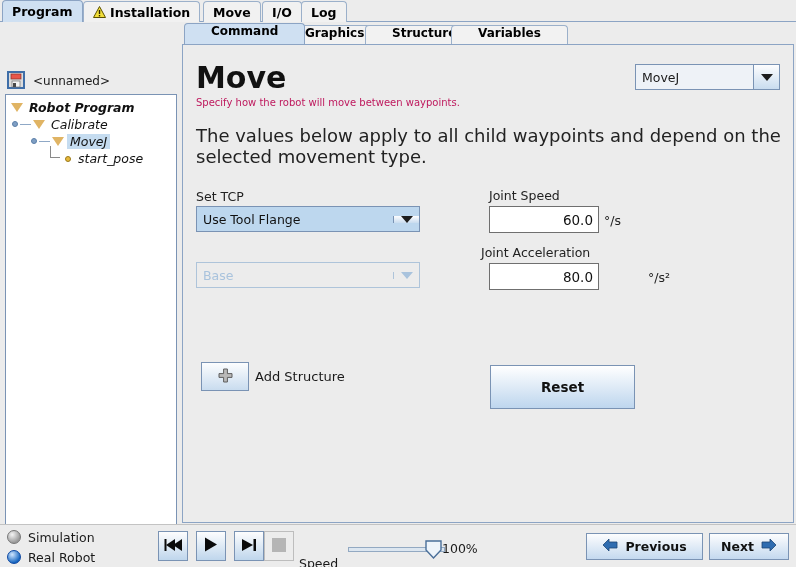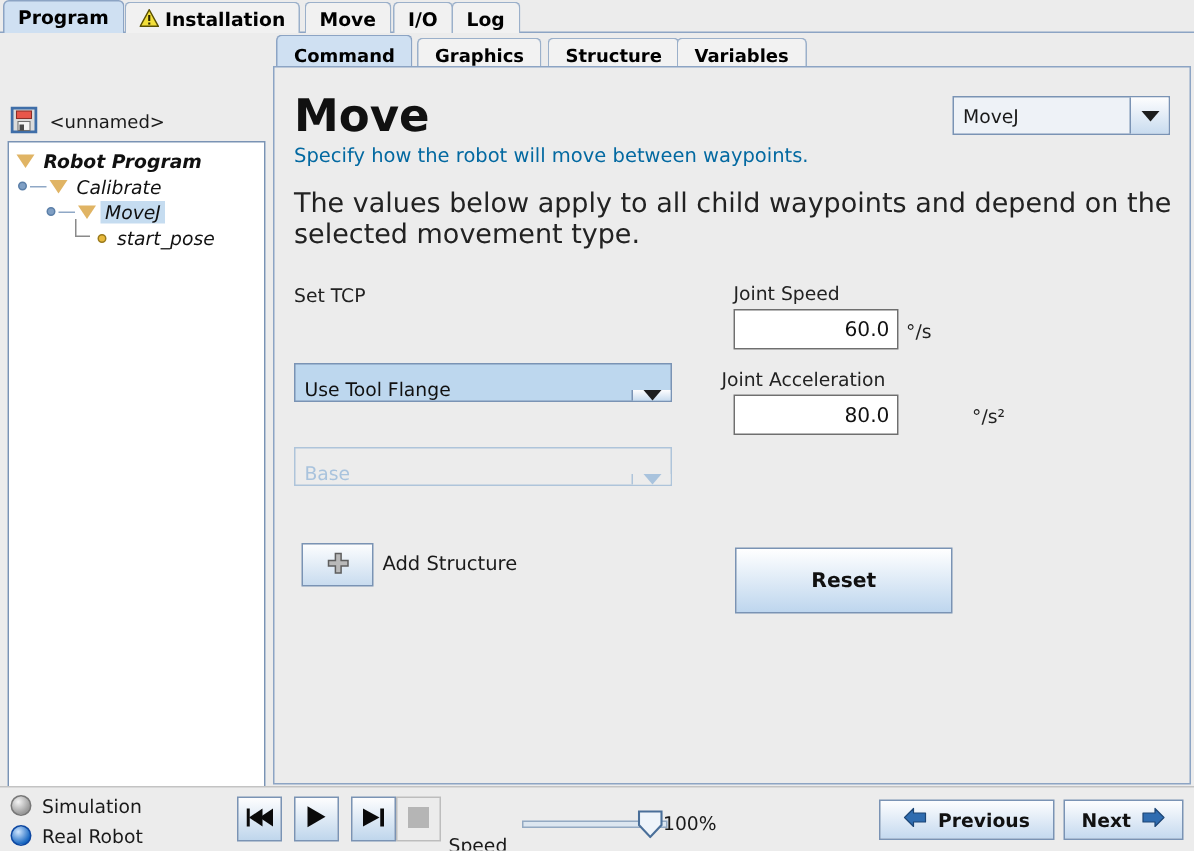"Command" .stab { align-items: flex-end -> flex-start; padding: 0 11px -> 0 26px }
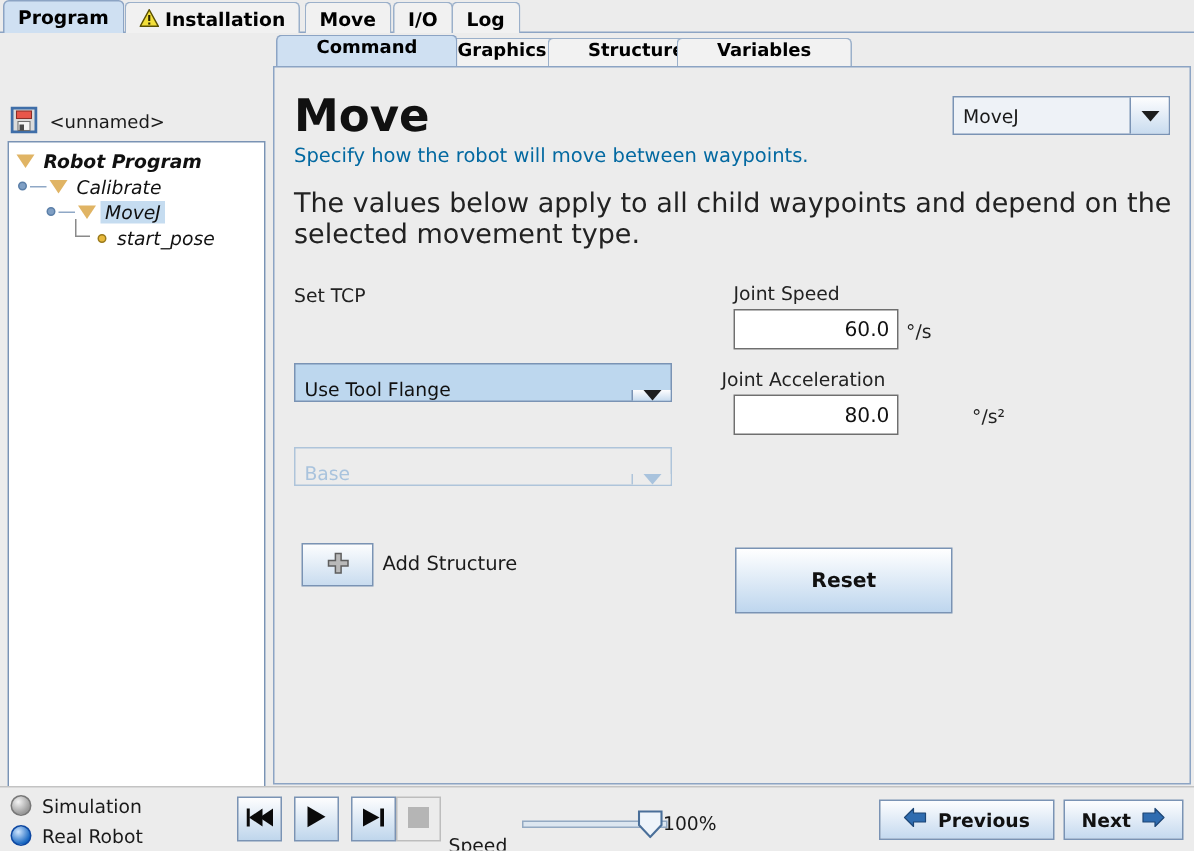"Specify how the robot will" .sub1 { color: #0369a1 -> #be185d; font-size: 13px -> 10px }
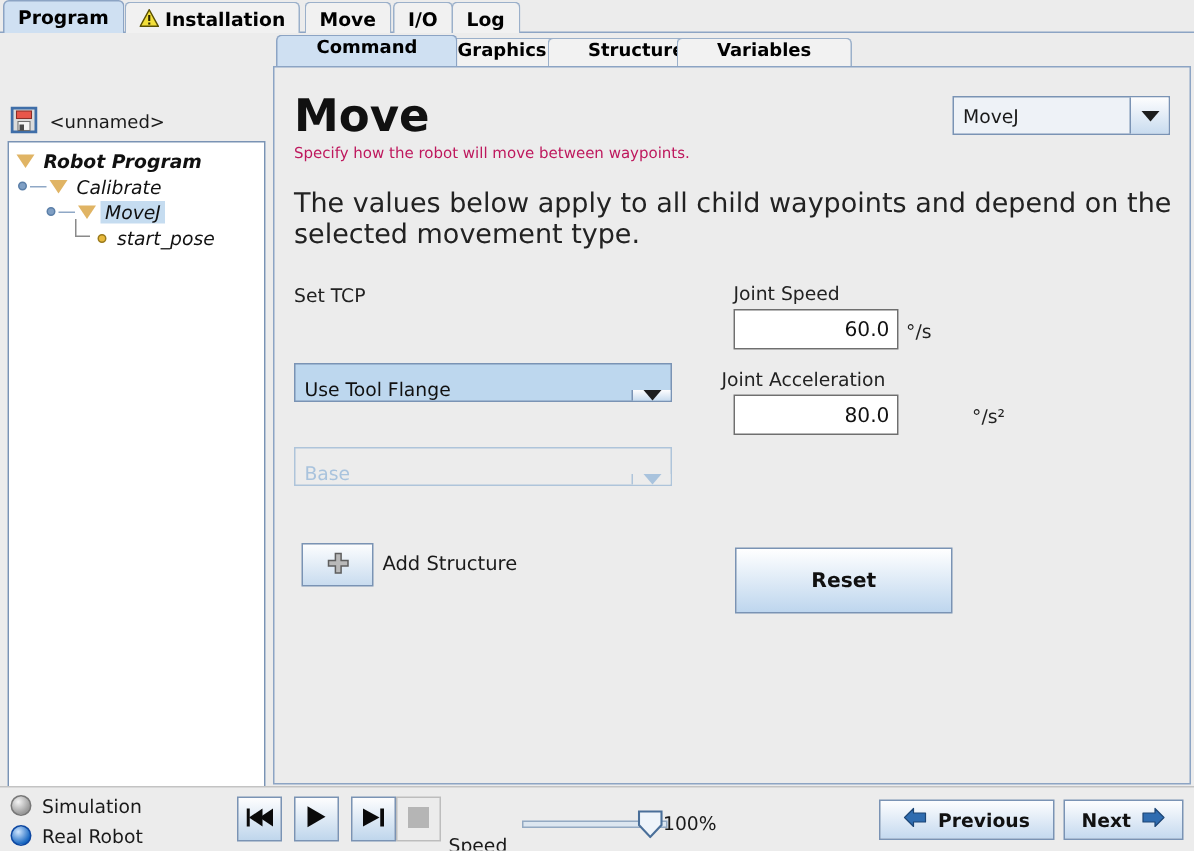"Use Tool Flange" .combo { align-items: flex-end -> center; margin-top: 36px -> none; width: 252px -> 224px }
